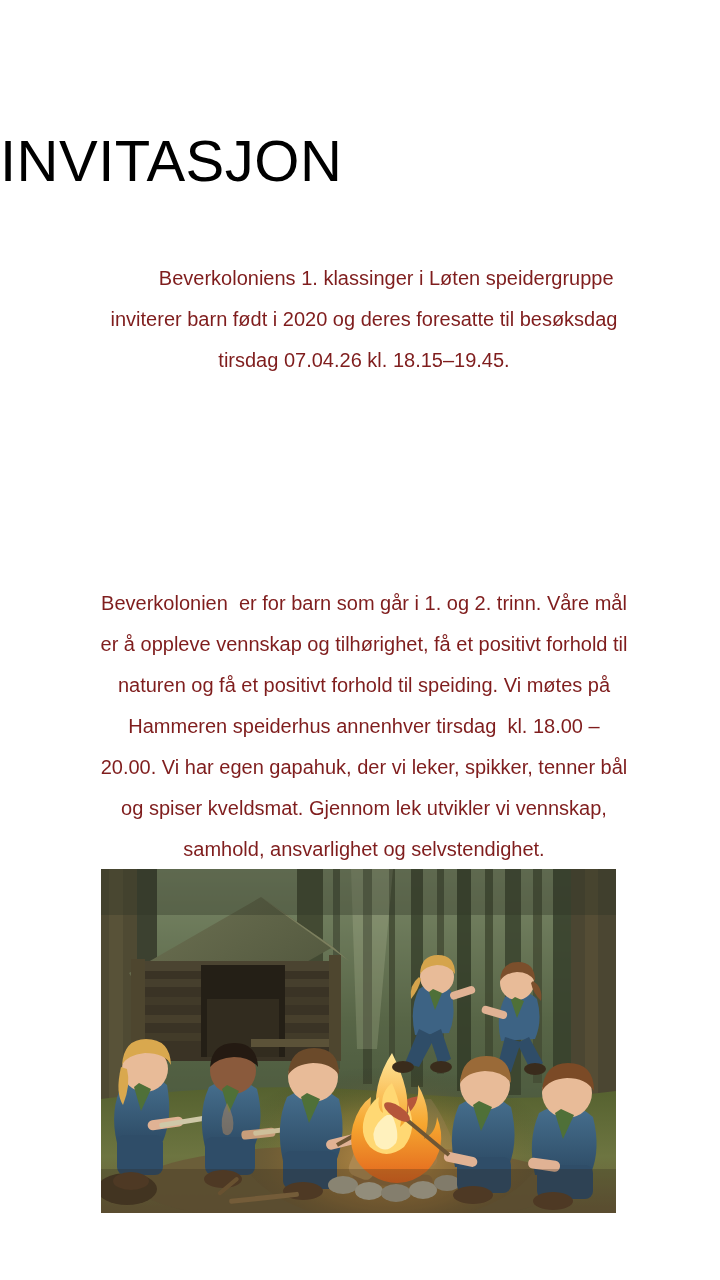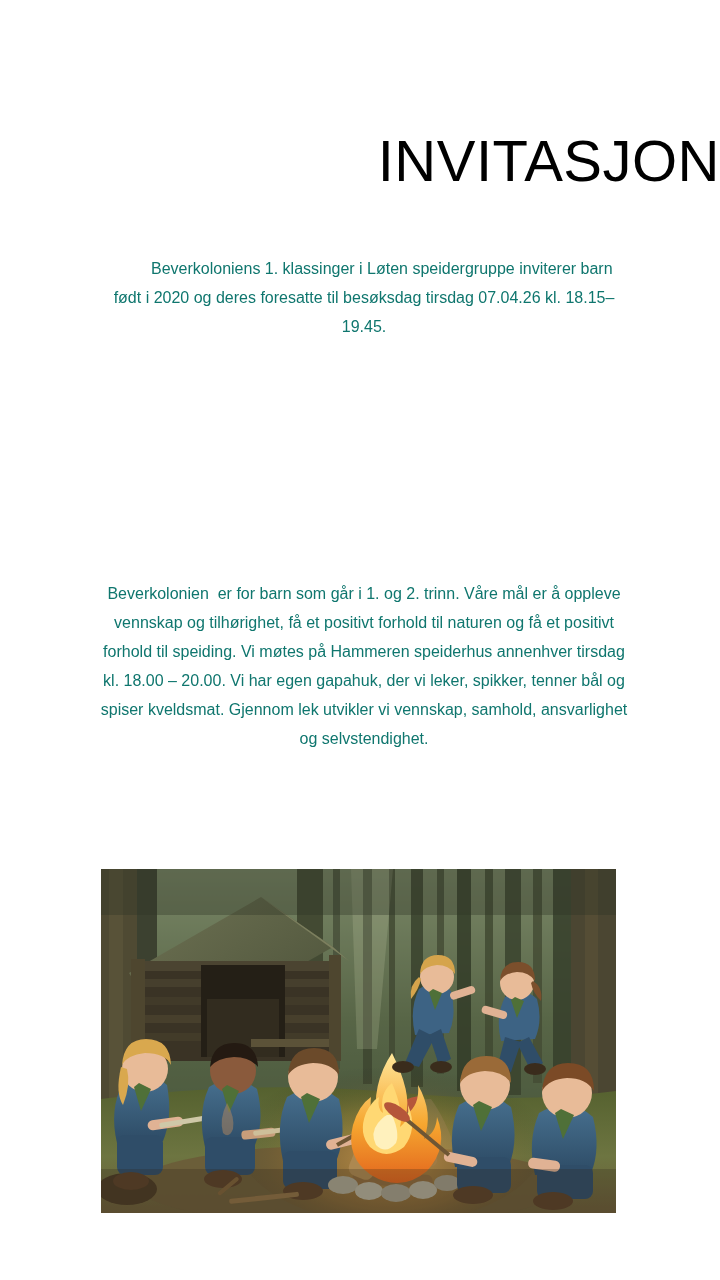"INVITASJON" .title { text-align: right -> left }
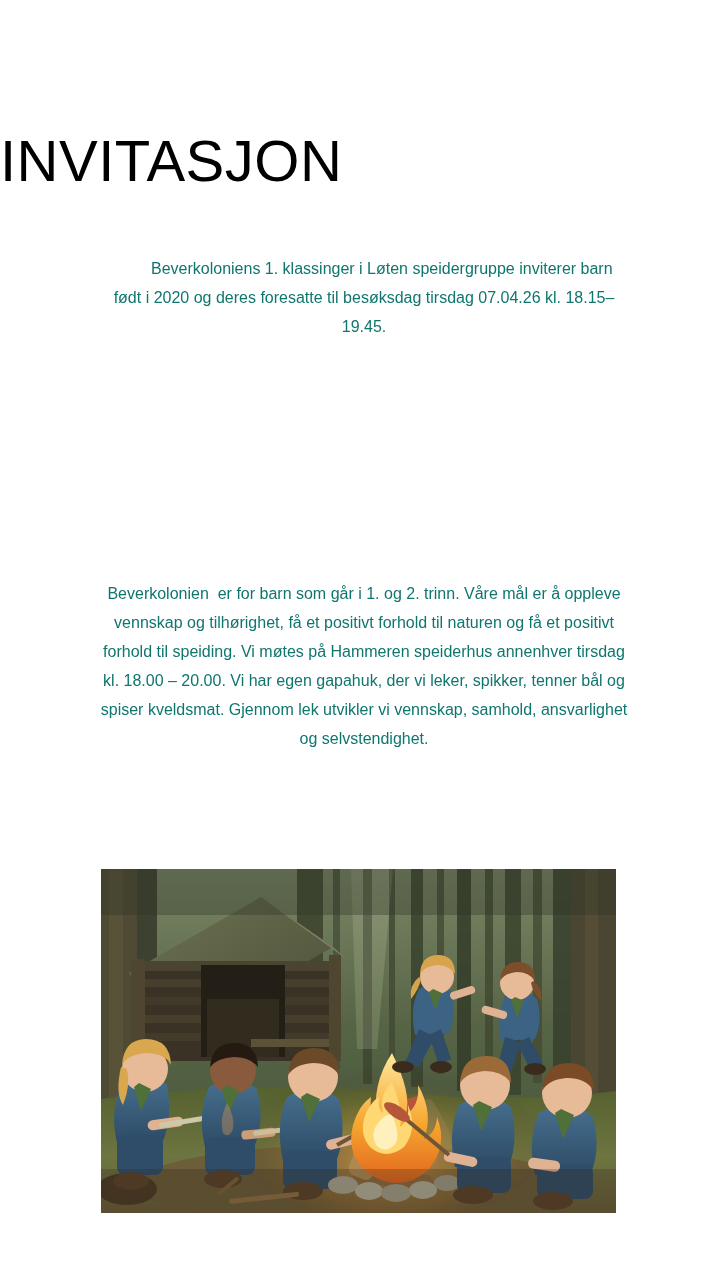"Beverkoloniens 1. klassinger i Løten" .copy { color: #0f766e -> #7f1d1d; font-size: 16px -> 20px; line-height: 29px -> 41px }
